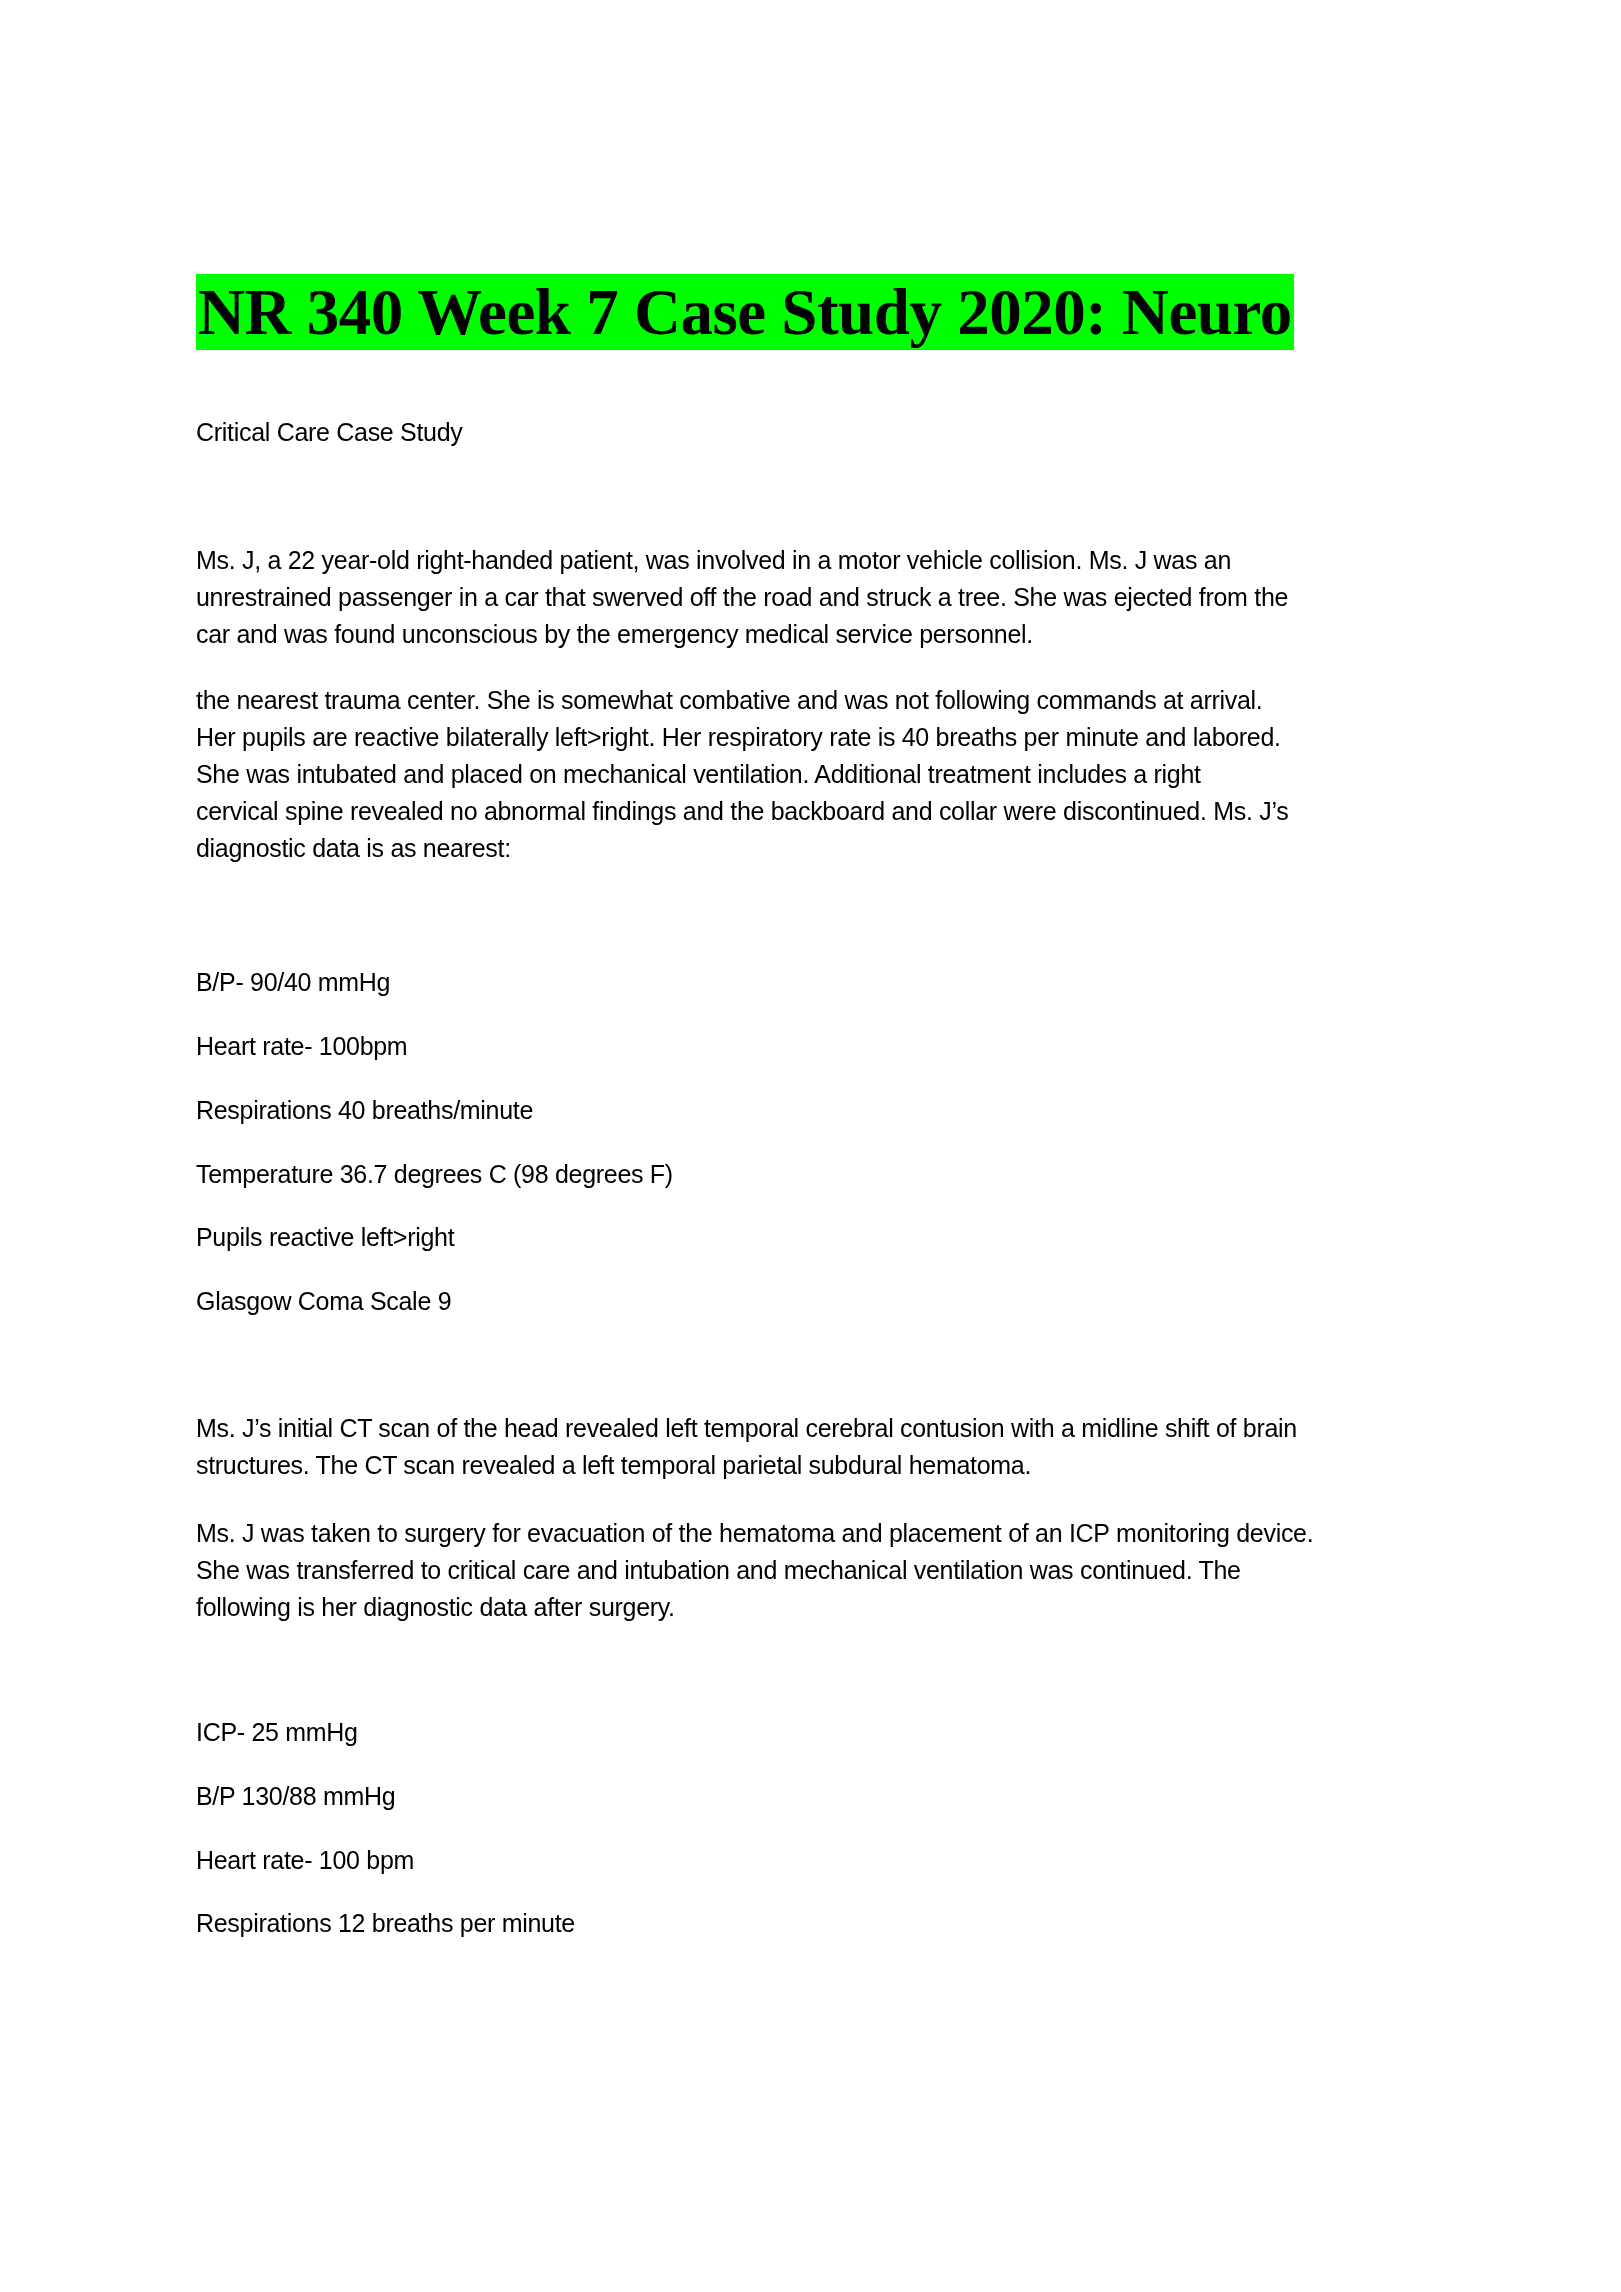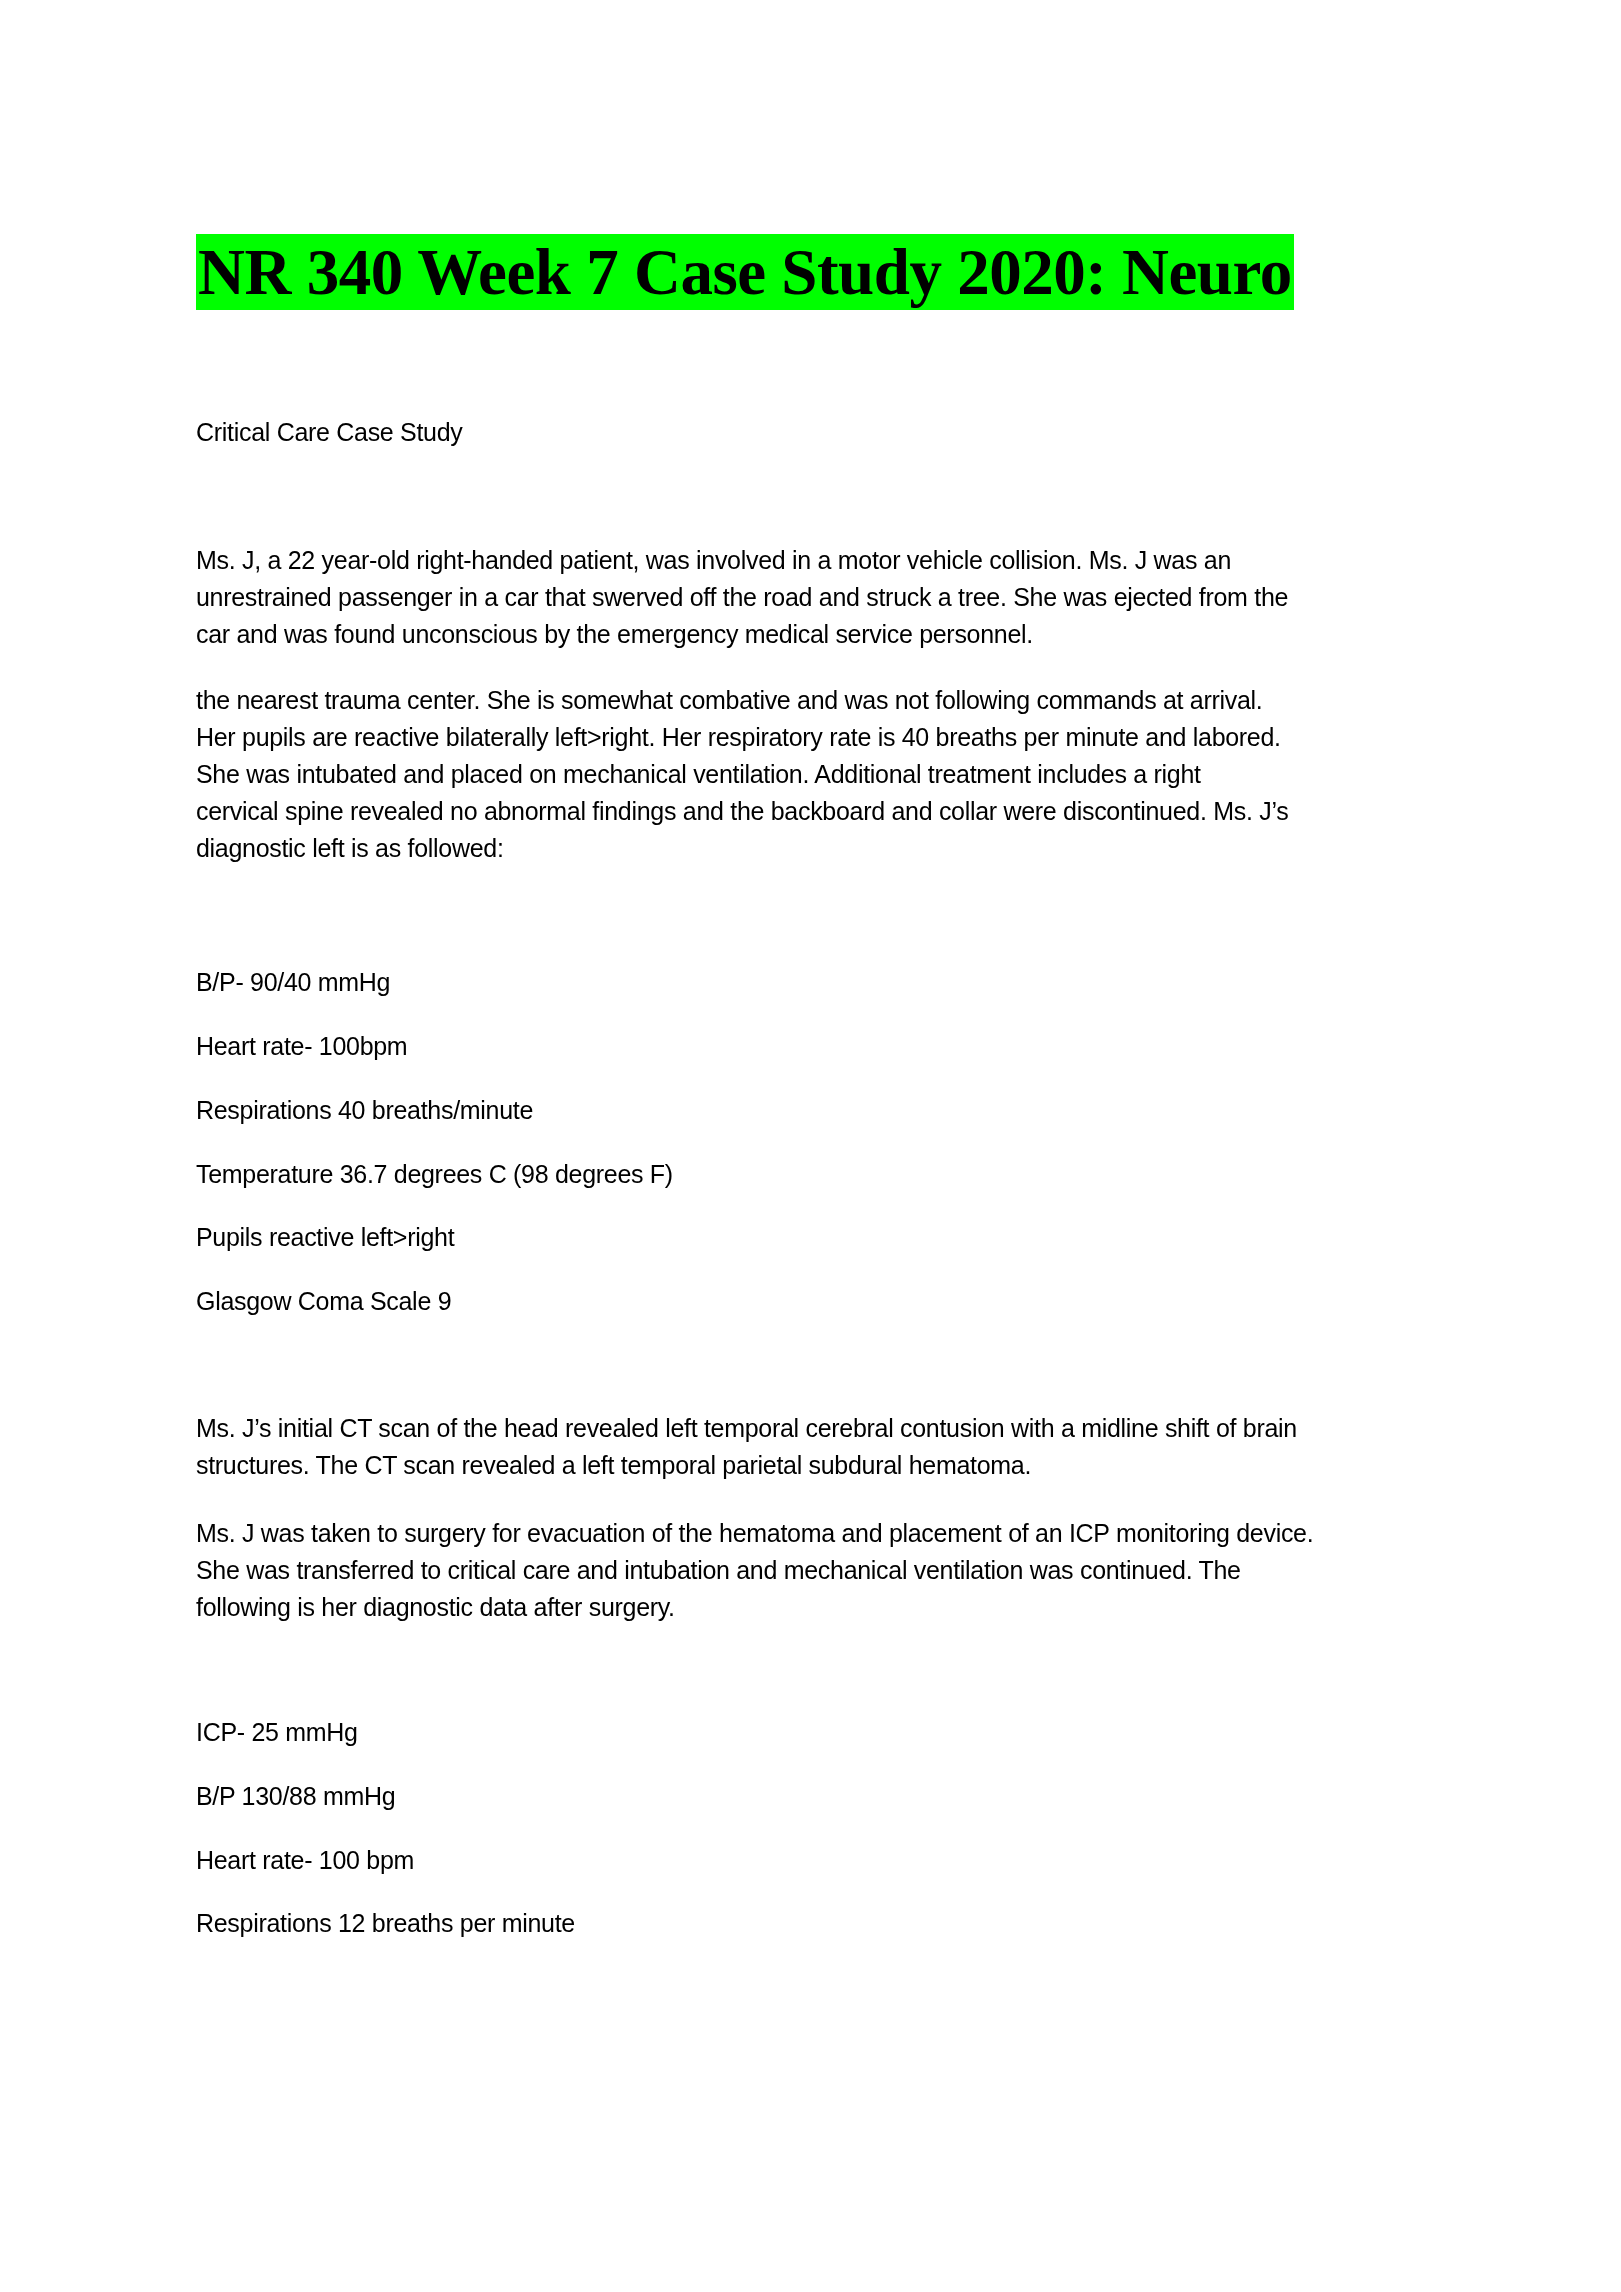"NR 340 Week 7 Case" .title { margin-top: none -> 40px }
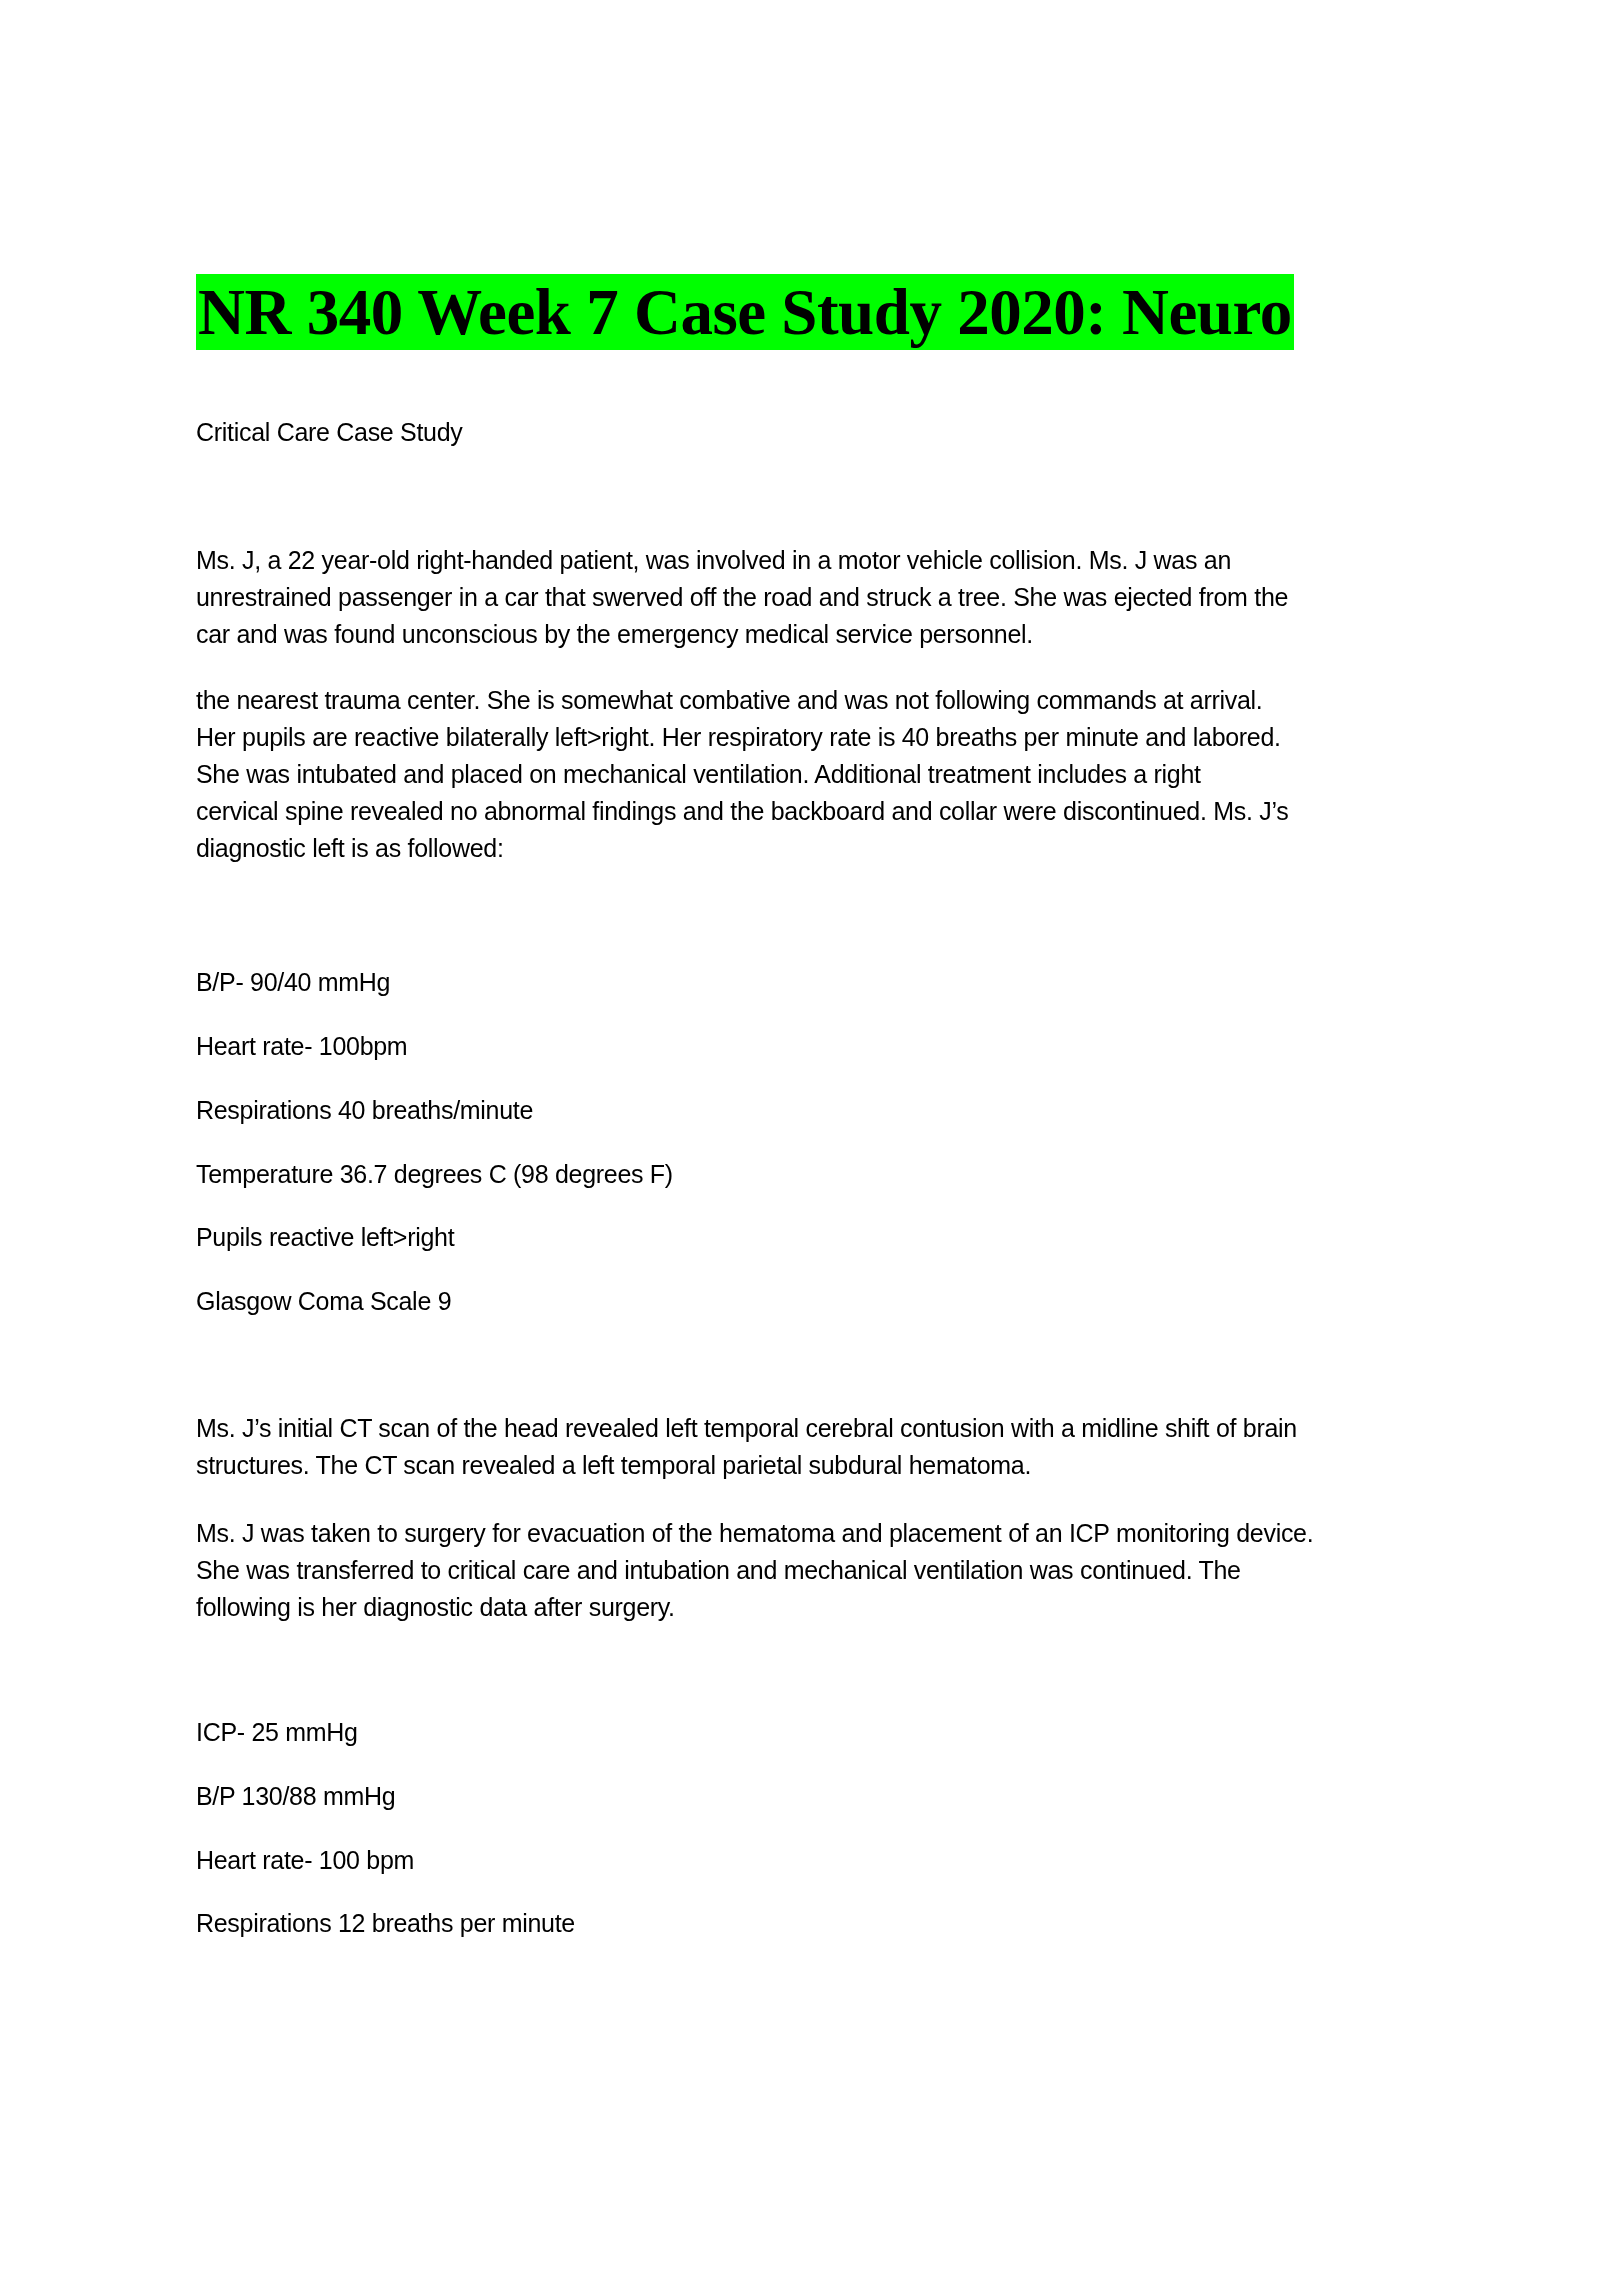"diagnostic left is as followed:" span.line { text: left is as followed -> data is as nearest }
